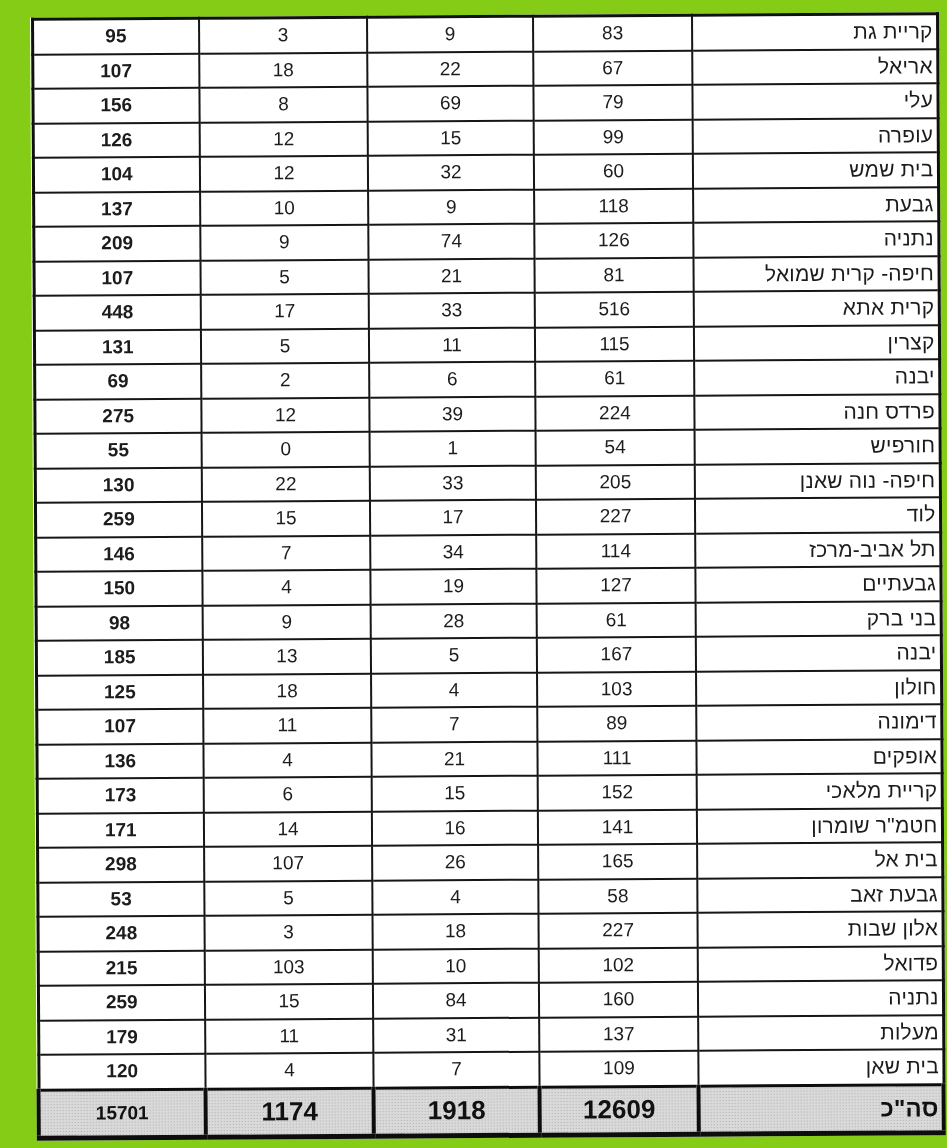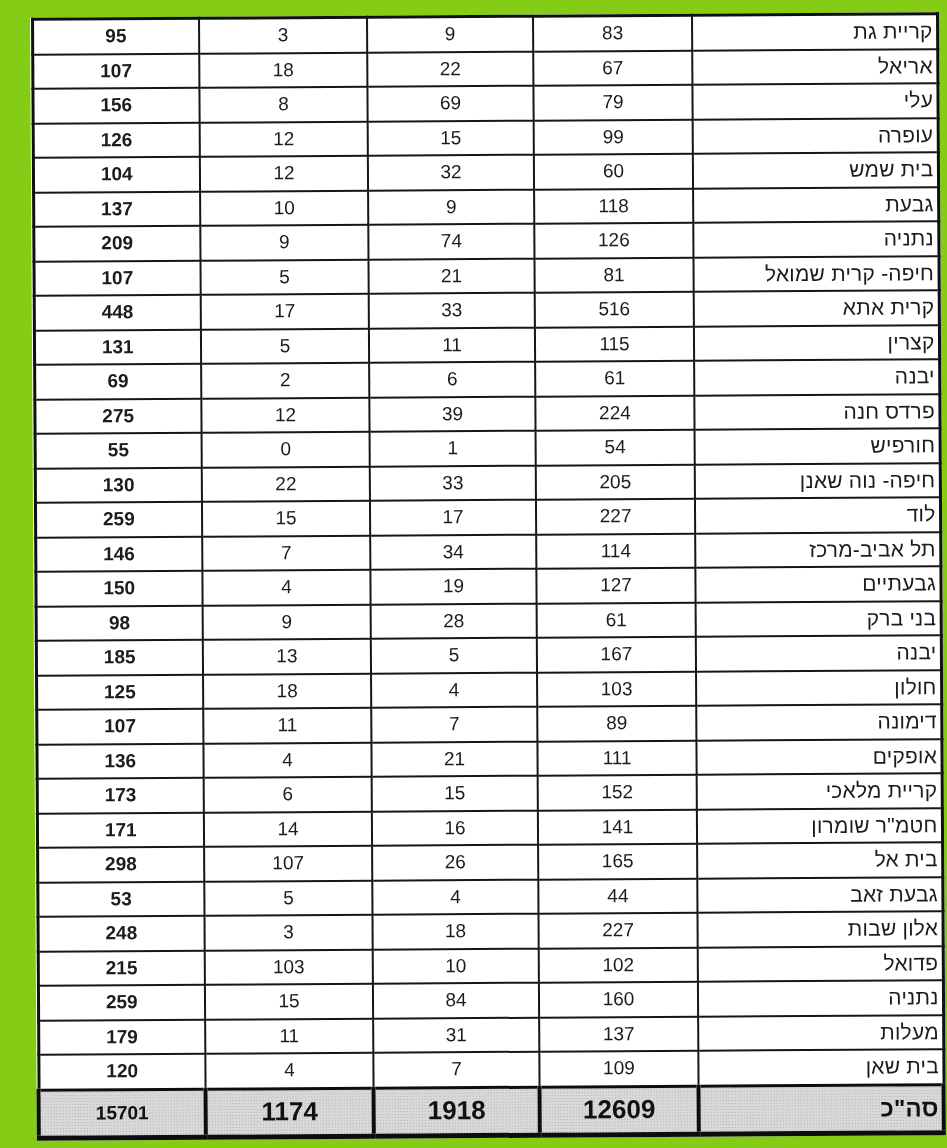"44" td { text: 44 -> 58 }
